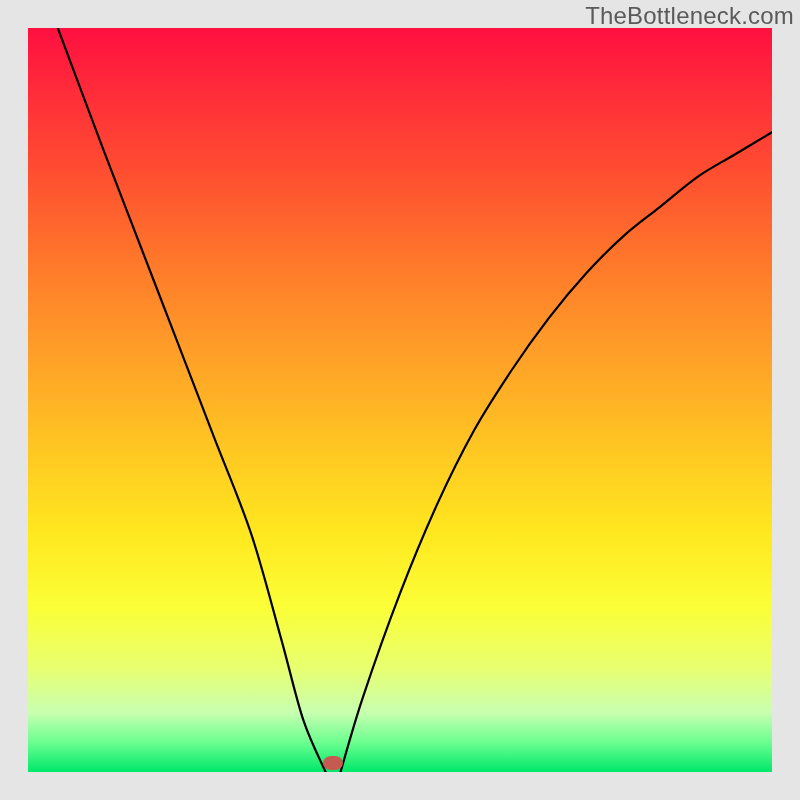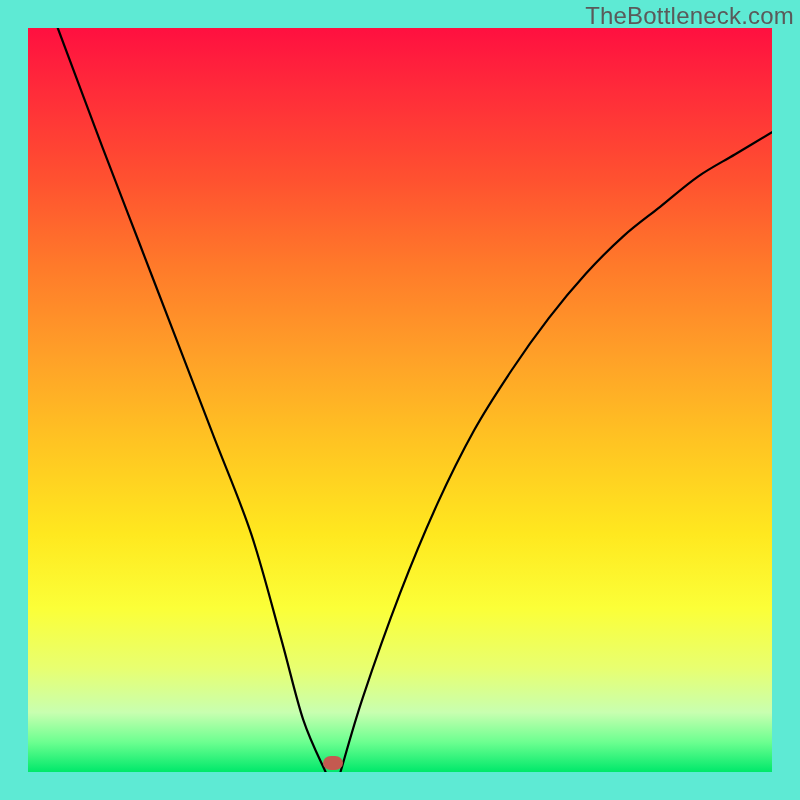"TheBottleneck.com" .outer { background: #5eead4 -> #e5e5e5 }
